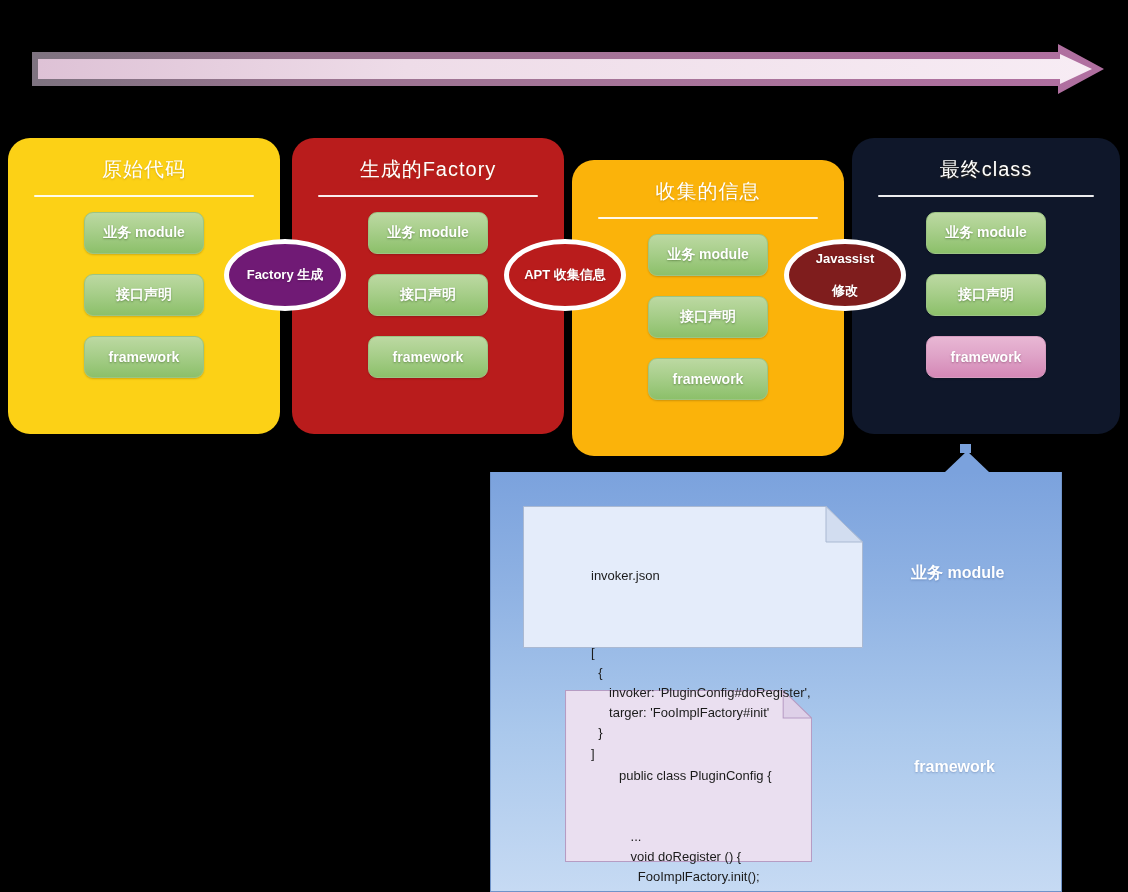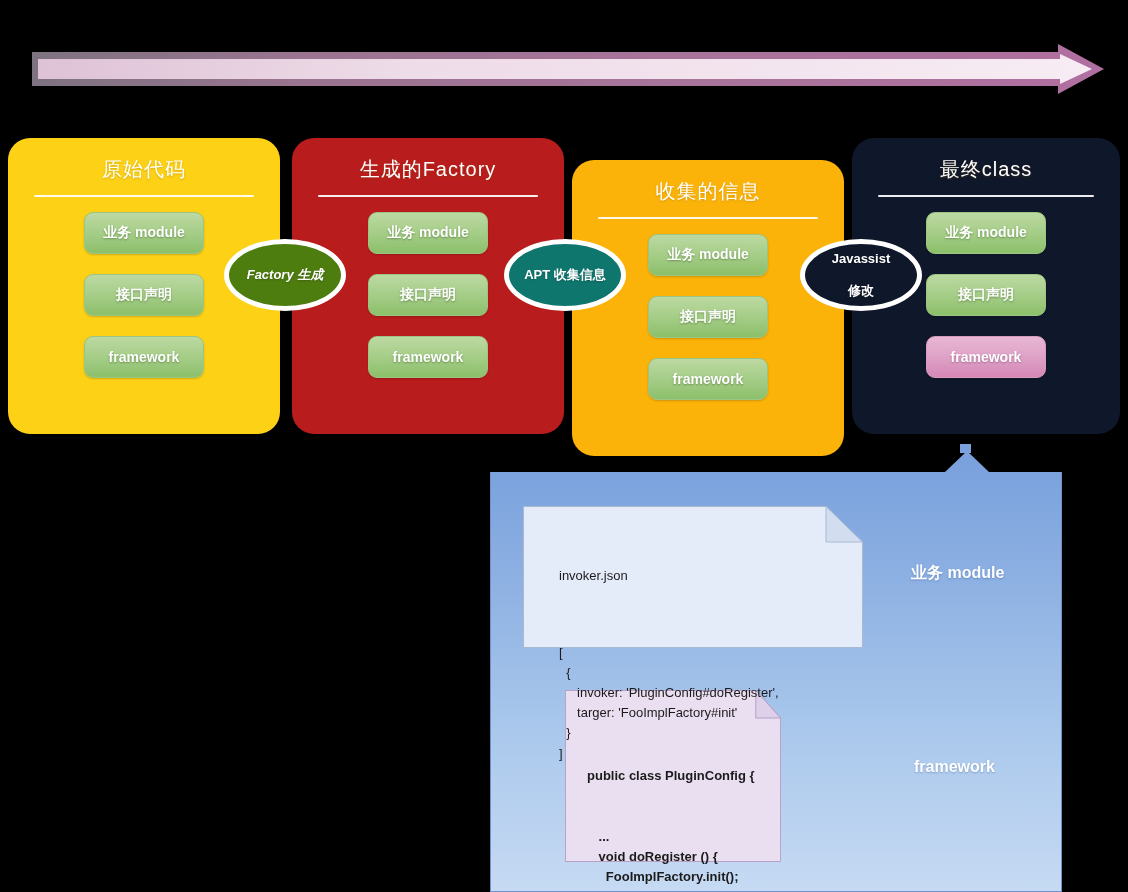"Javassist" div.connector { background: #0f172a -> #7f1d1d; left: 792px -> 776px }
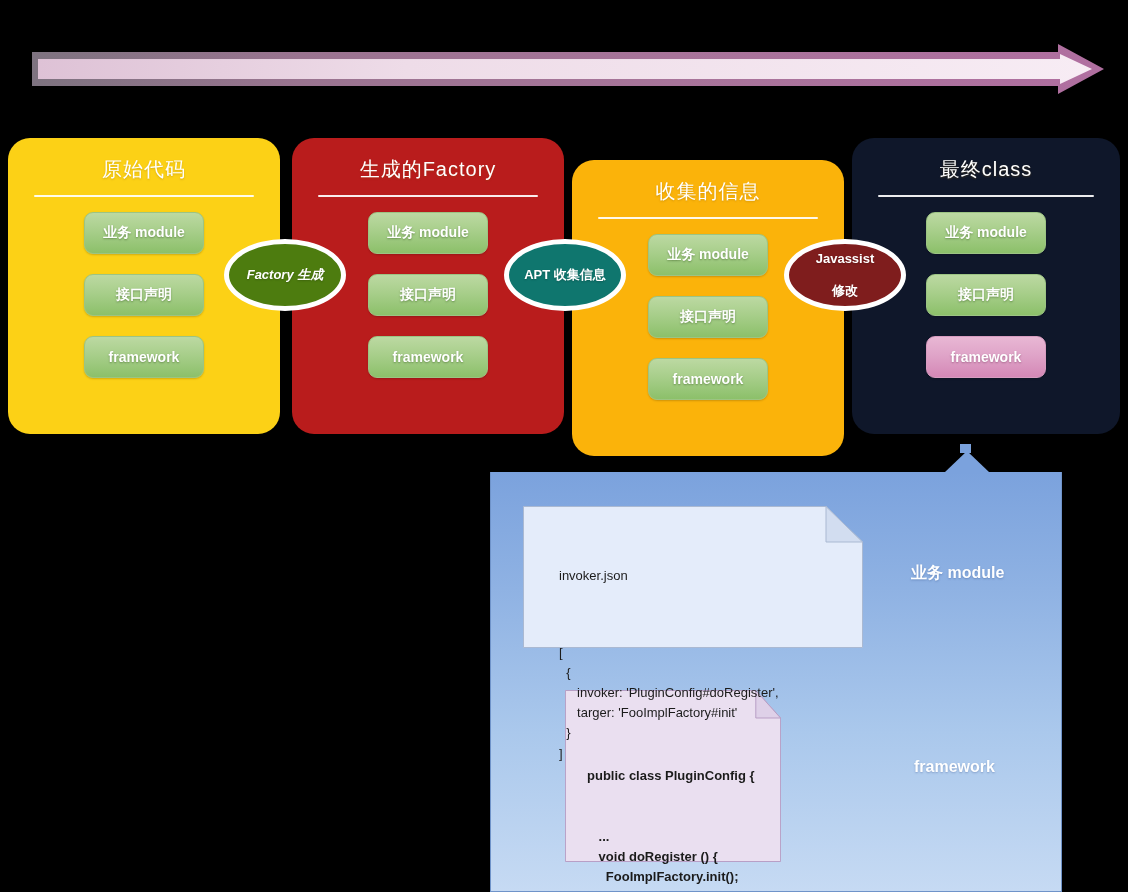"Factory 生成" div.connector { background: #4d7c0f -> #701a75; font-style: italic -> none }
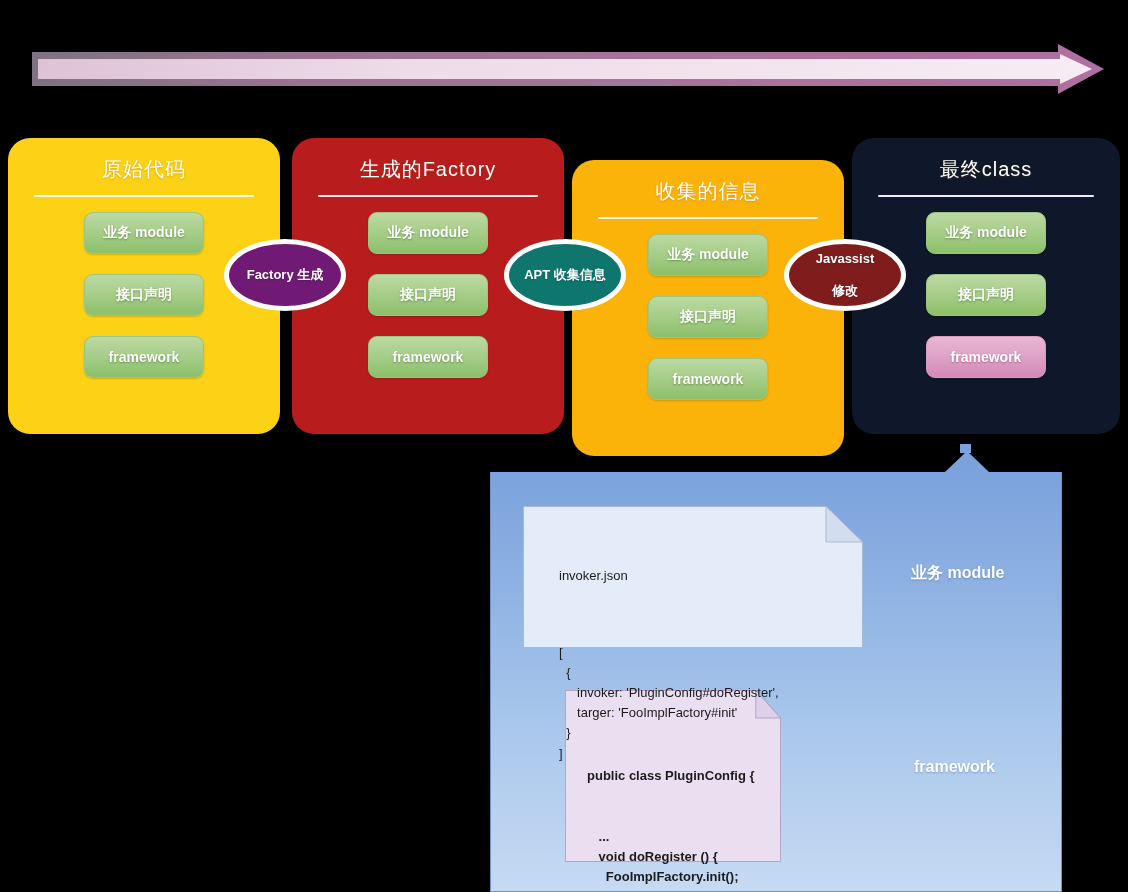"APT 收集信息" div.connector { background: #0f766e -> #b91c1c }
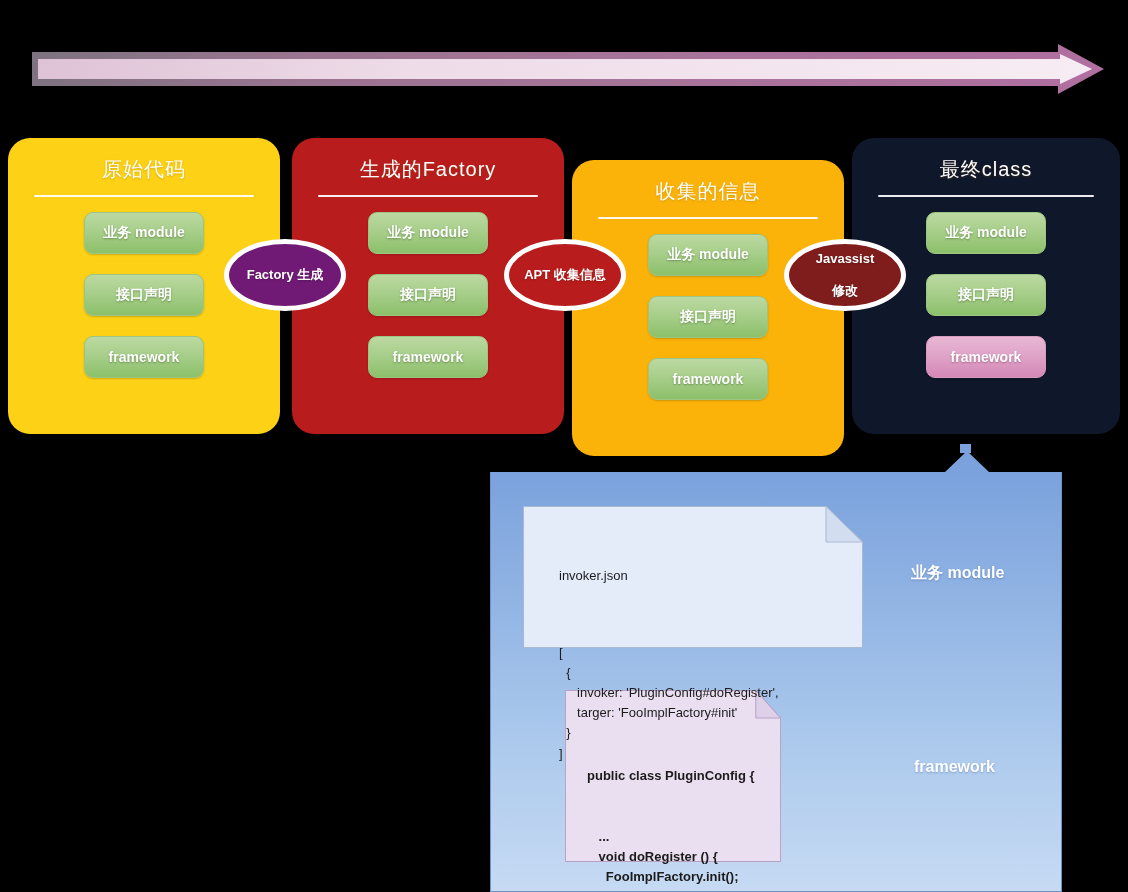"invoker.json" .note { padding-left: none -> 32px }
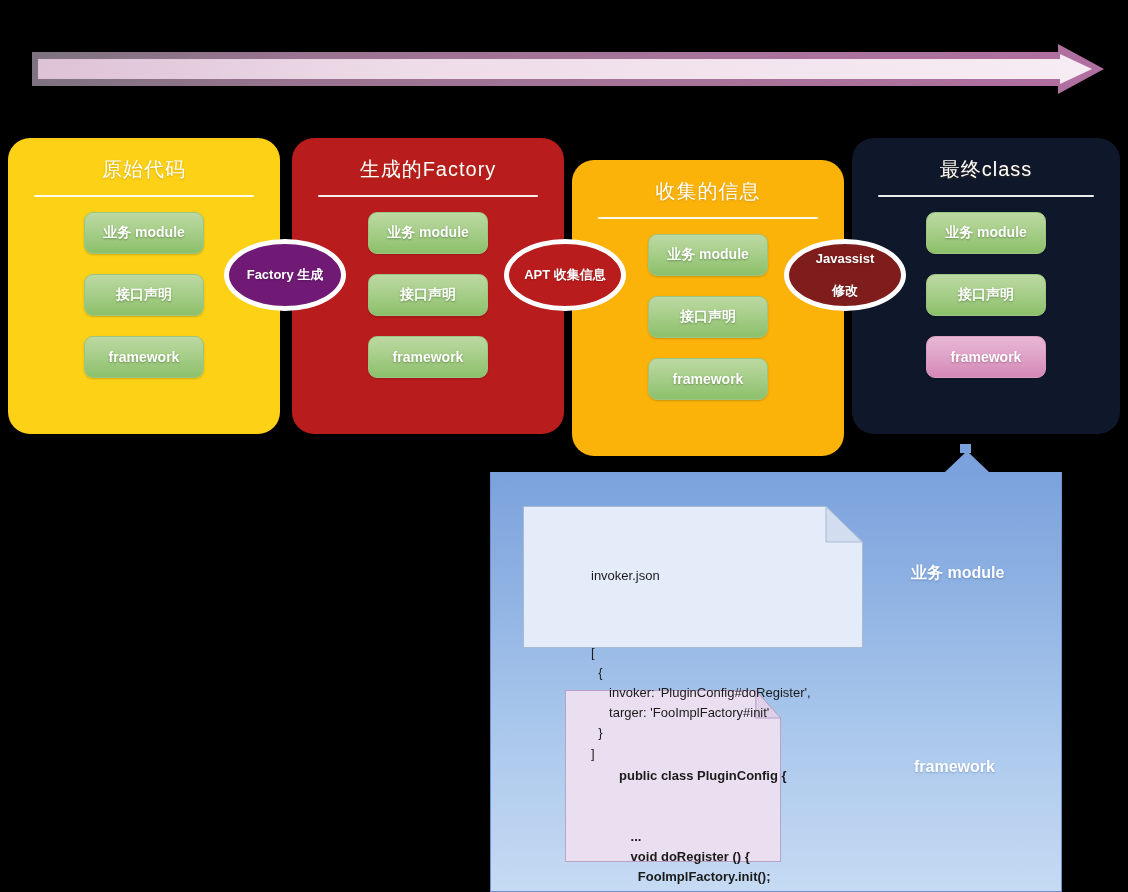"public class PluginConfig {" div.note { font-weight: bold -> none; width: 216px -> 247px }
